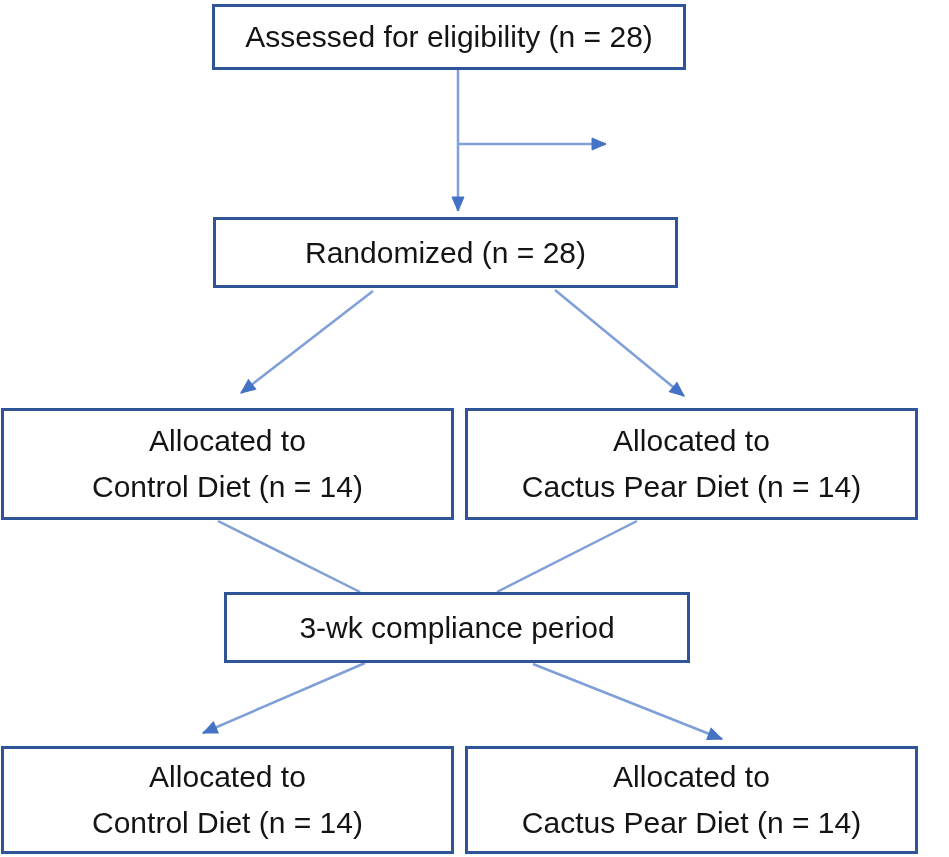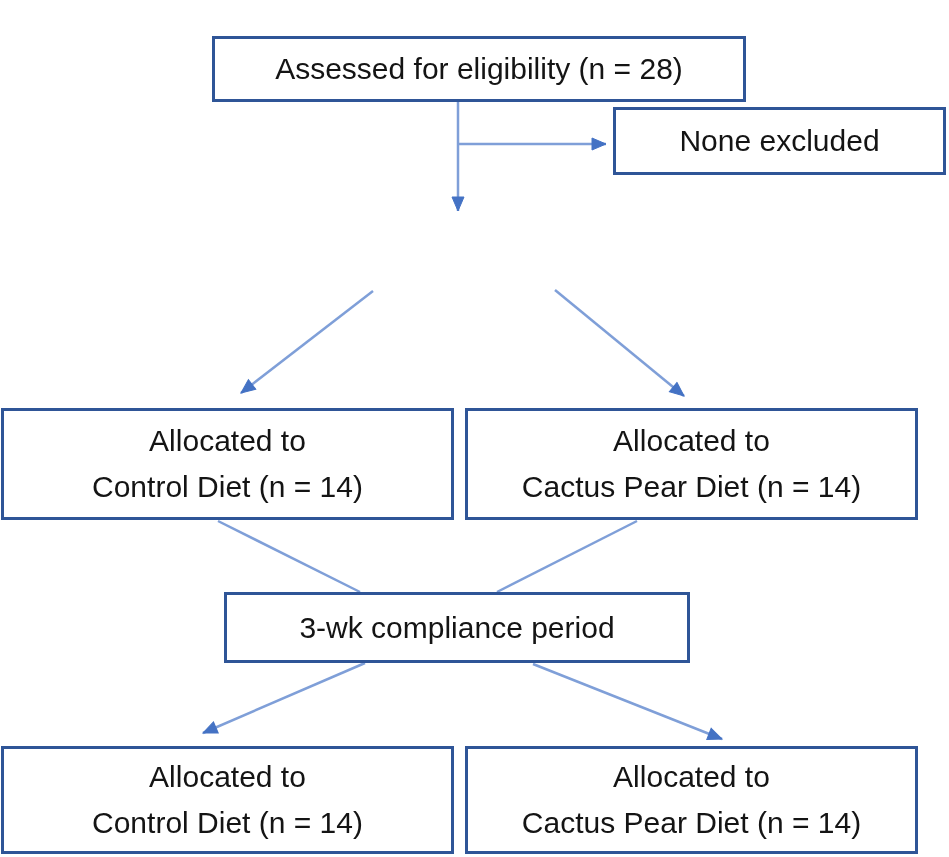"Assessed for eligibility (n =" #node-assessed { margin-top: 32px -> none; width: 534px -> 474px }
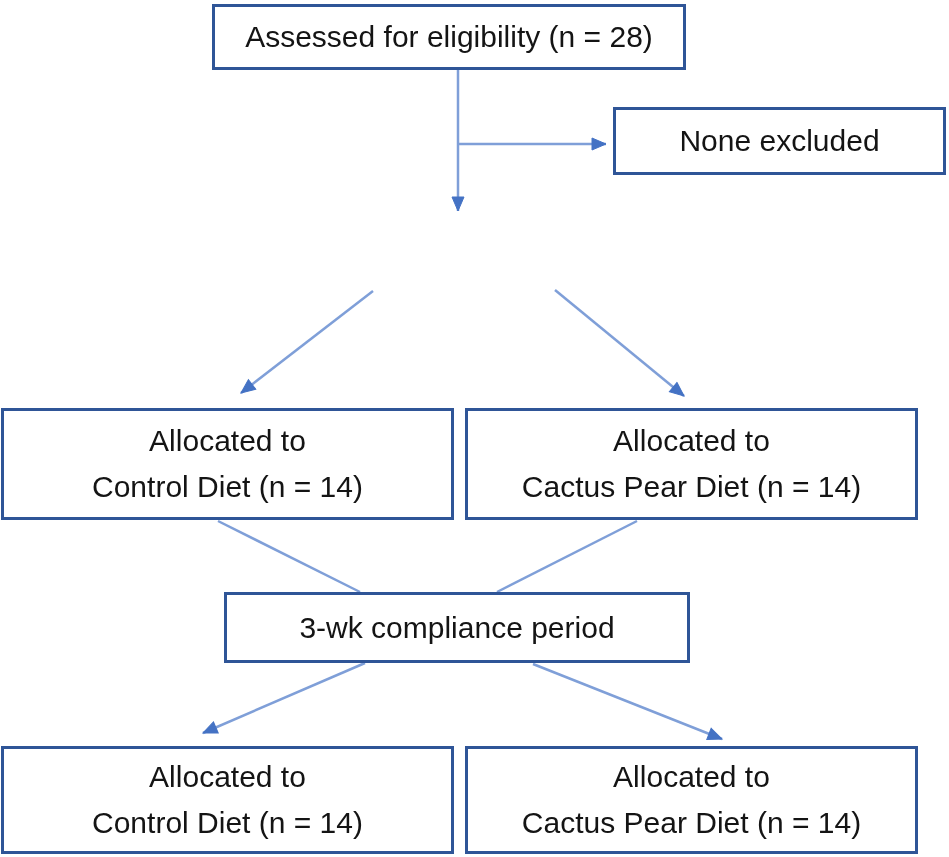"None excluded" div.node { html: <div> <span>None excluded</span> </div> -> none }
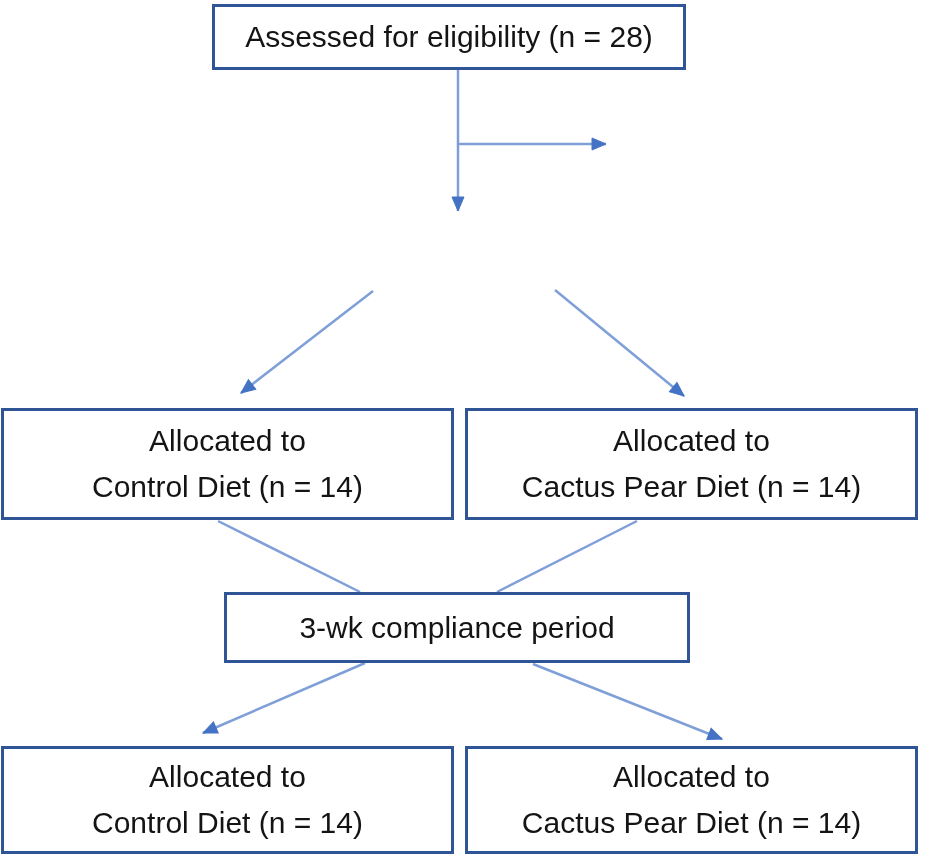"Randomized (n = 28)" div.node { html: none -> <div> <span>Randomized (n = 28)</span> </div> }
